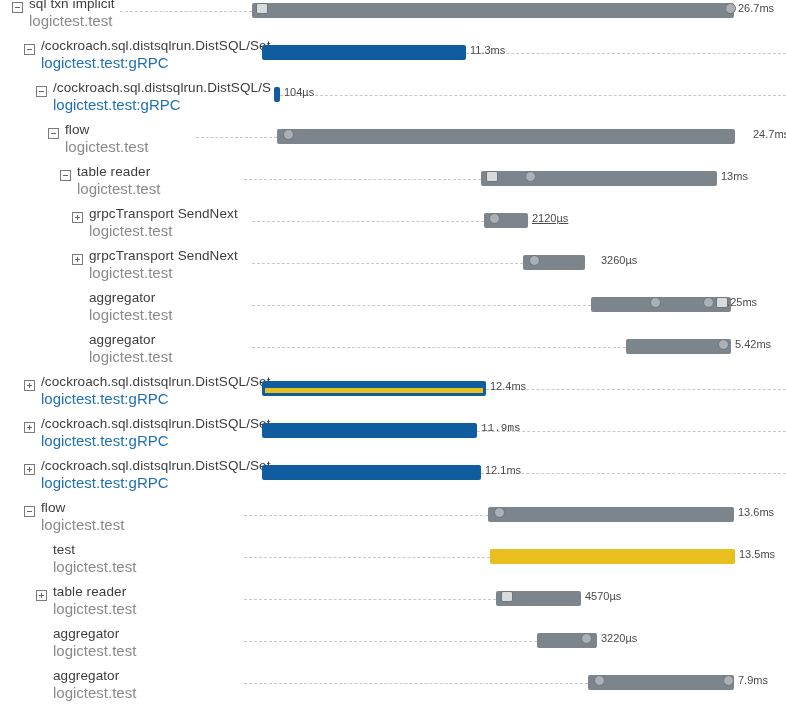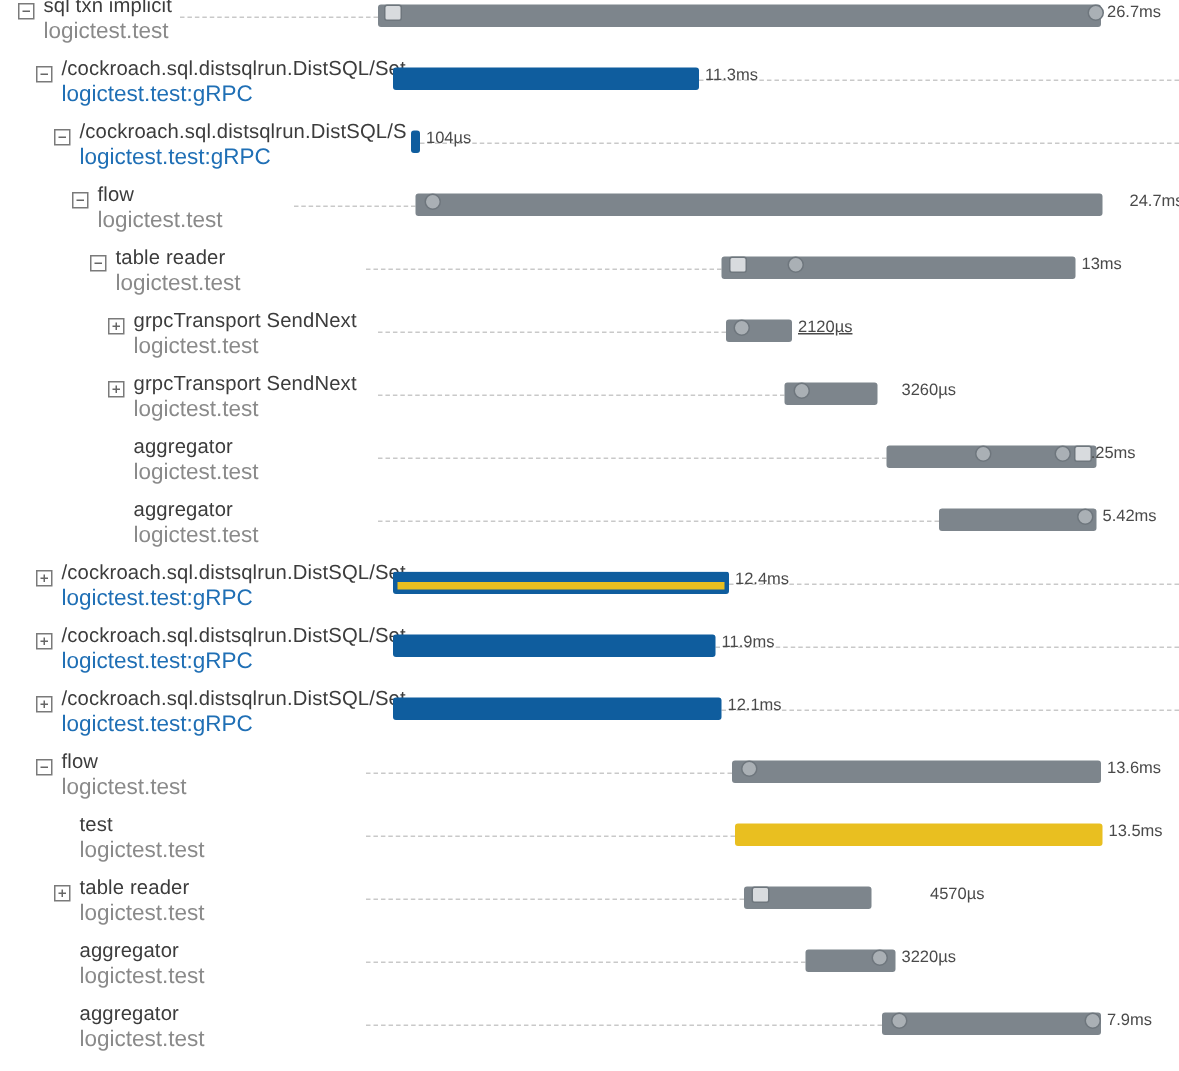"11.9ms" div.duration { font-family: none -> Liberation Mono, monospace }
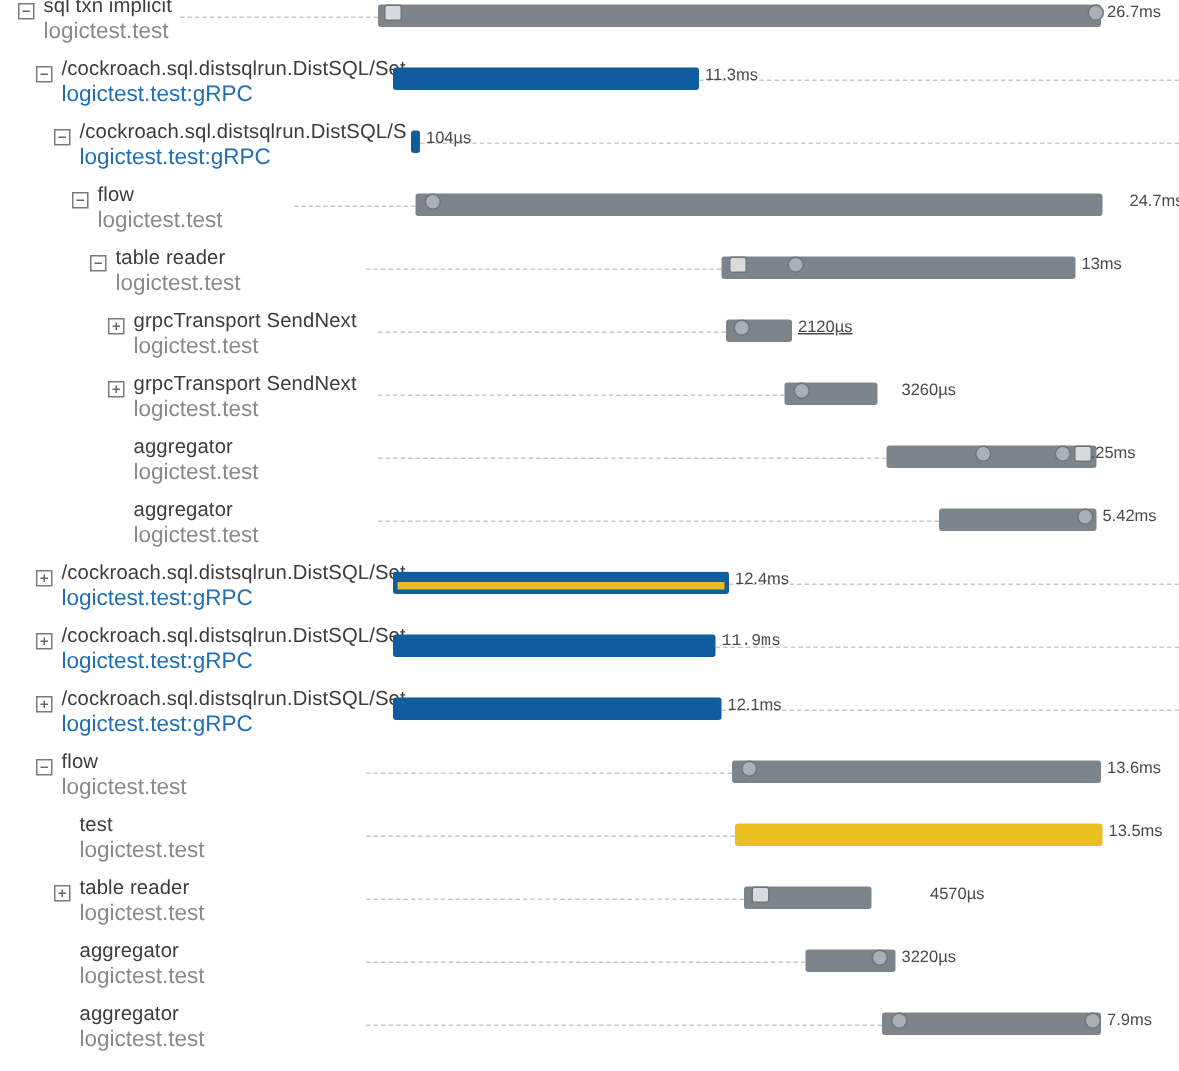"4570µs" div.duration { margin-left: 35px -> none }
